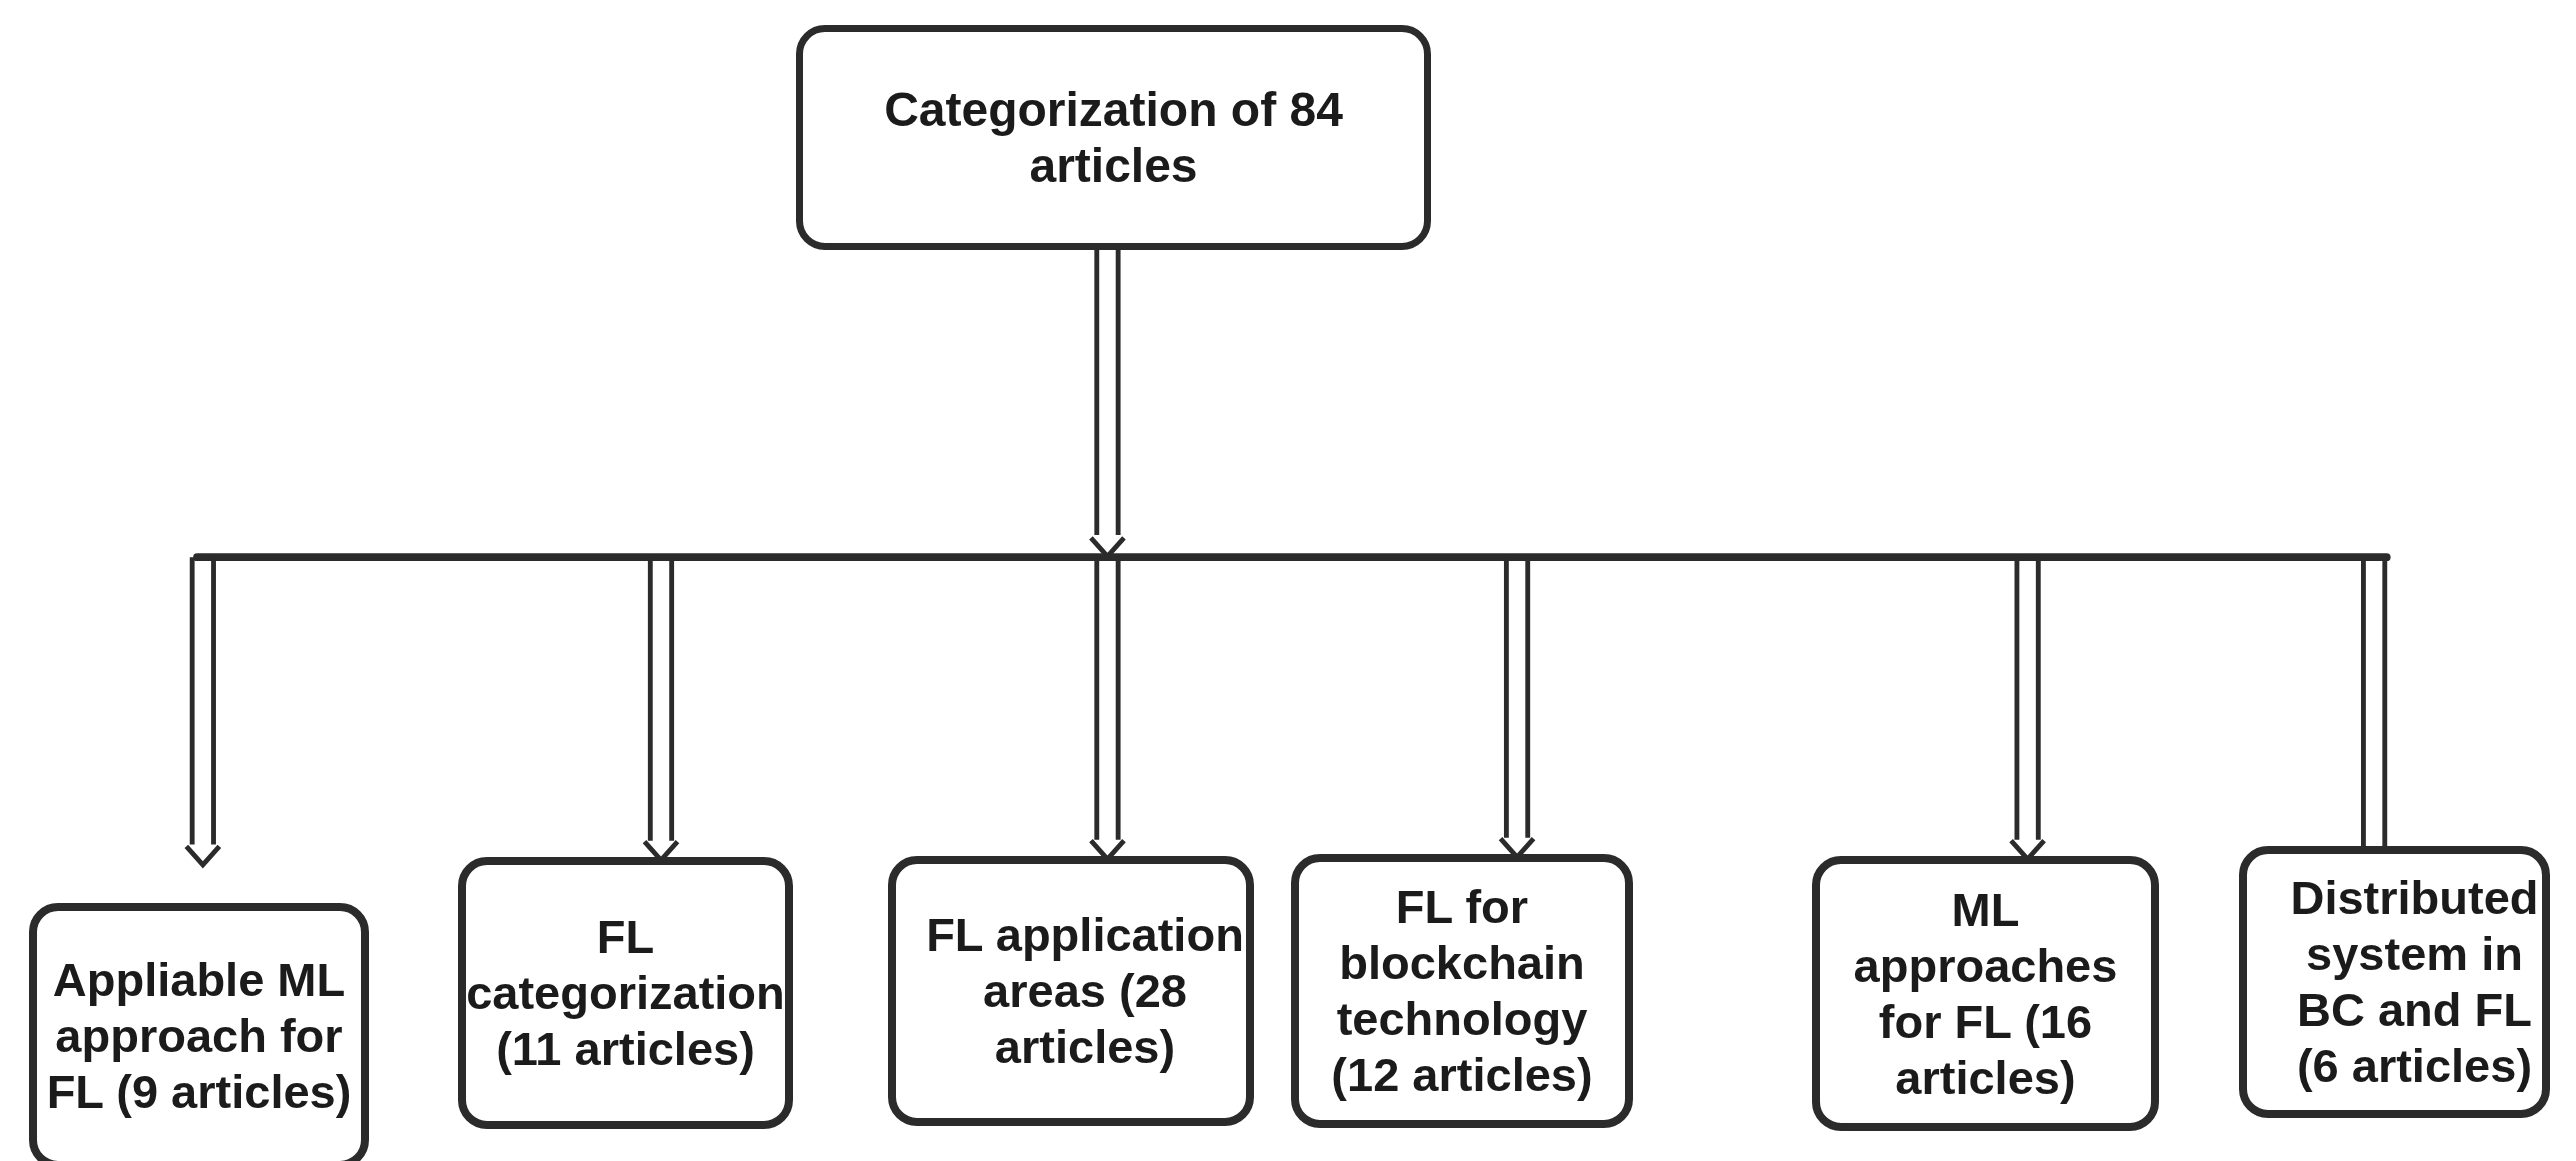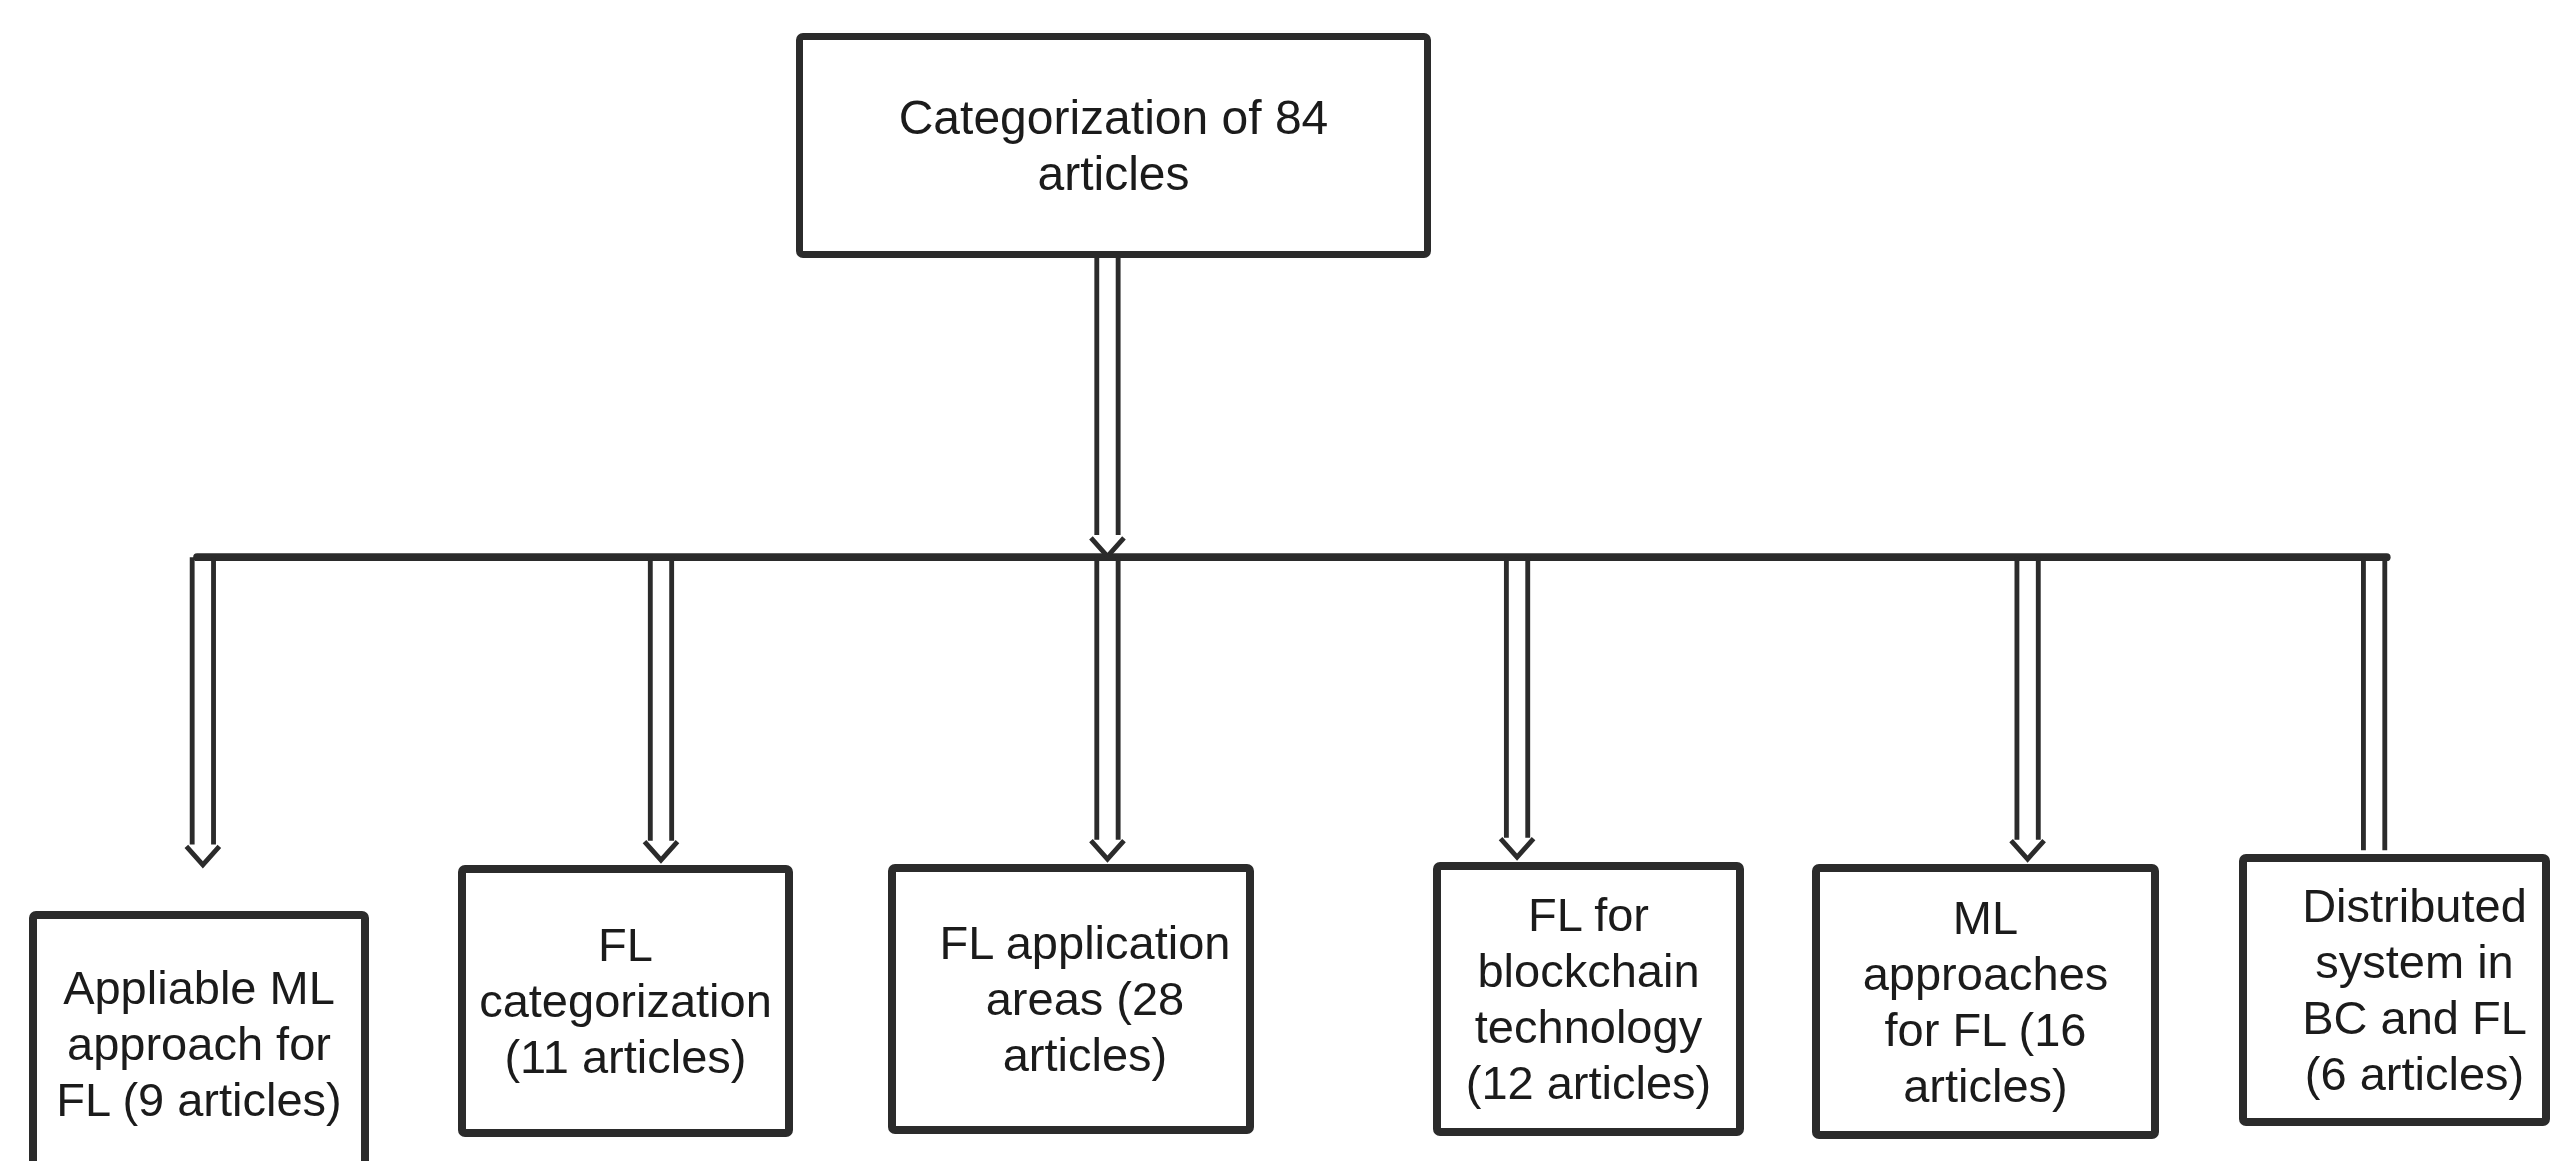"Categorization of 84" .node { border-radius: 7px -> 29px; font-weight: normal -> bold; margin-top: 8px -> none }
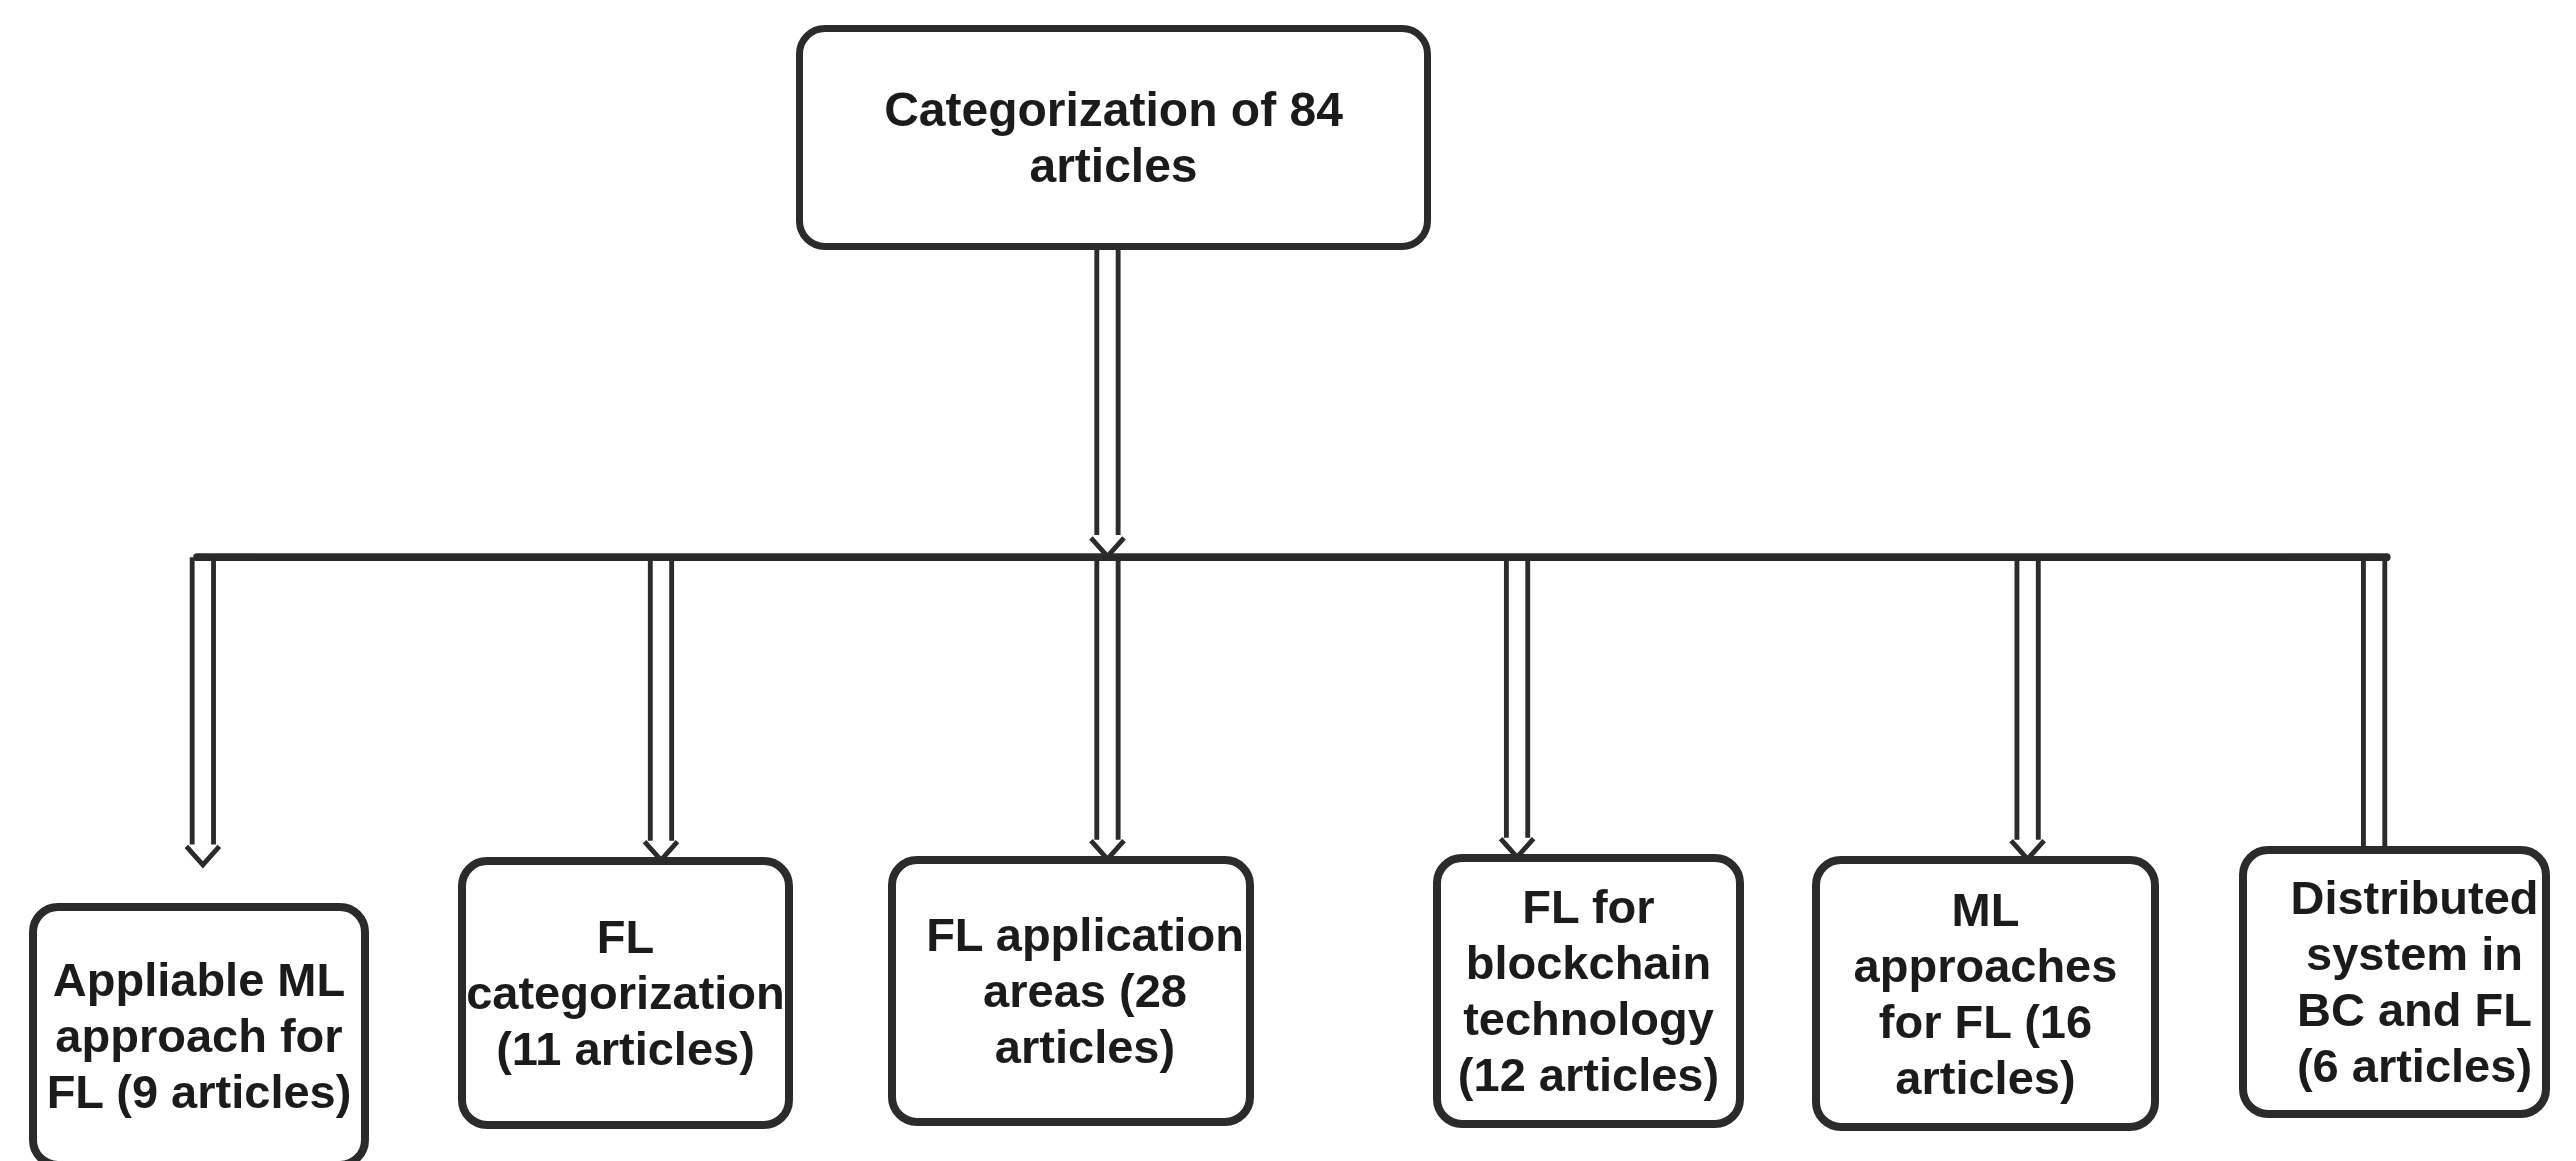"FL for" .c3 { left: 1433px -> 1291px; width: 311px -> 342px }
